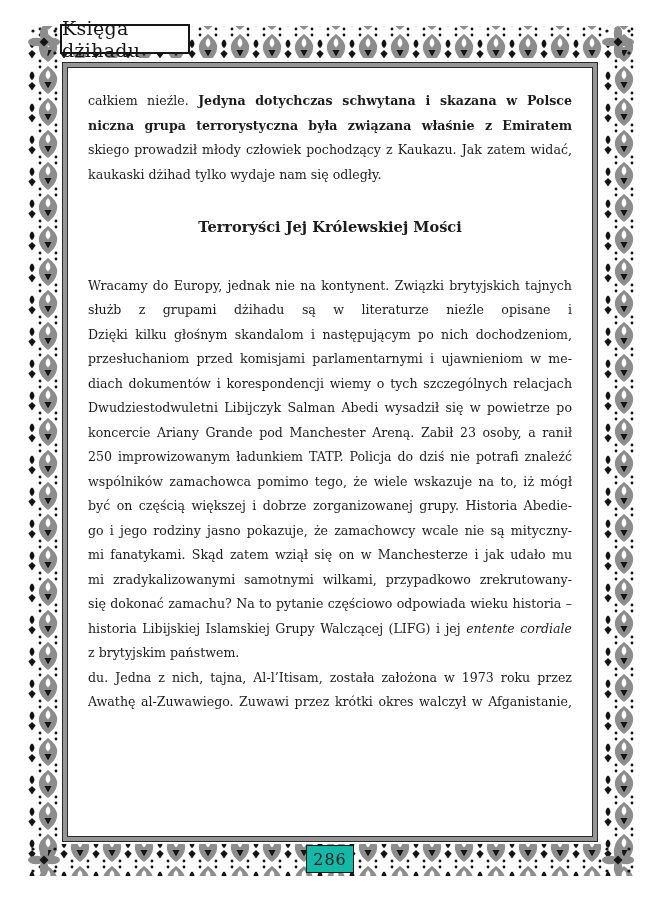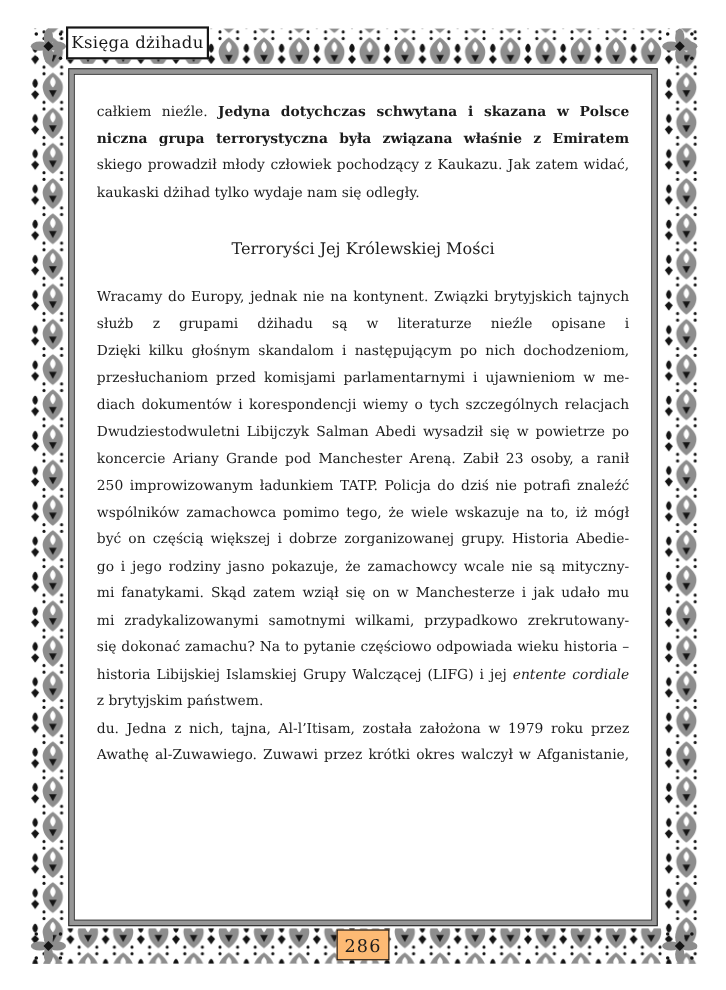"Księga dżihadu" .titlebox { font-size: 15px -> 19px }
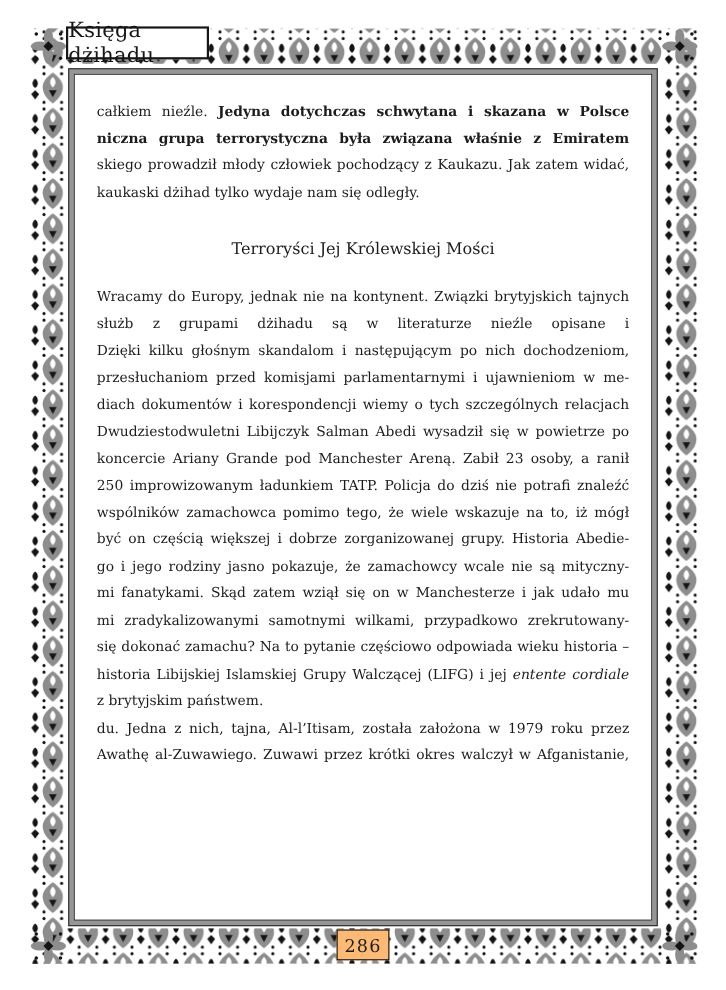"Terroryści Jej Królewskiej Mości" .heading { font-weight: normal -> bold; margin: 28px 0 18px 0 -> 28px 0 34px 0 }
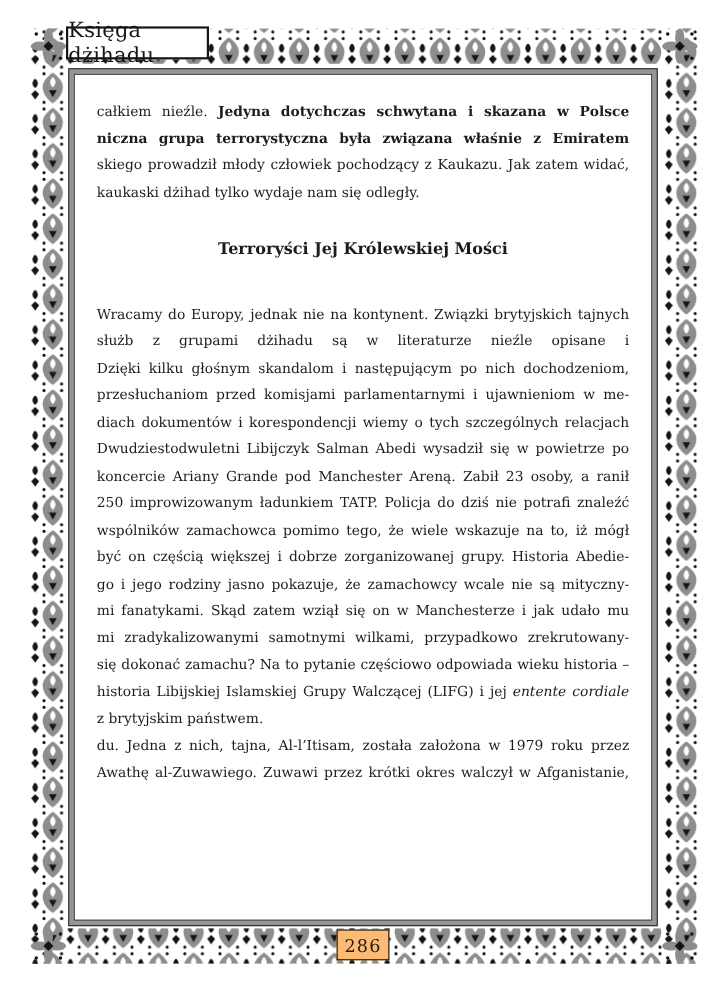"du. Jedna z nich, tajna," span { text: 1979 -> 1973 }
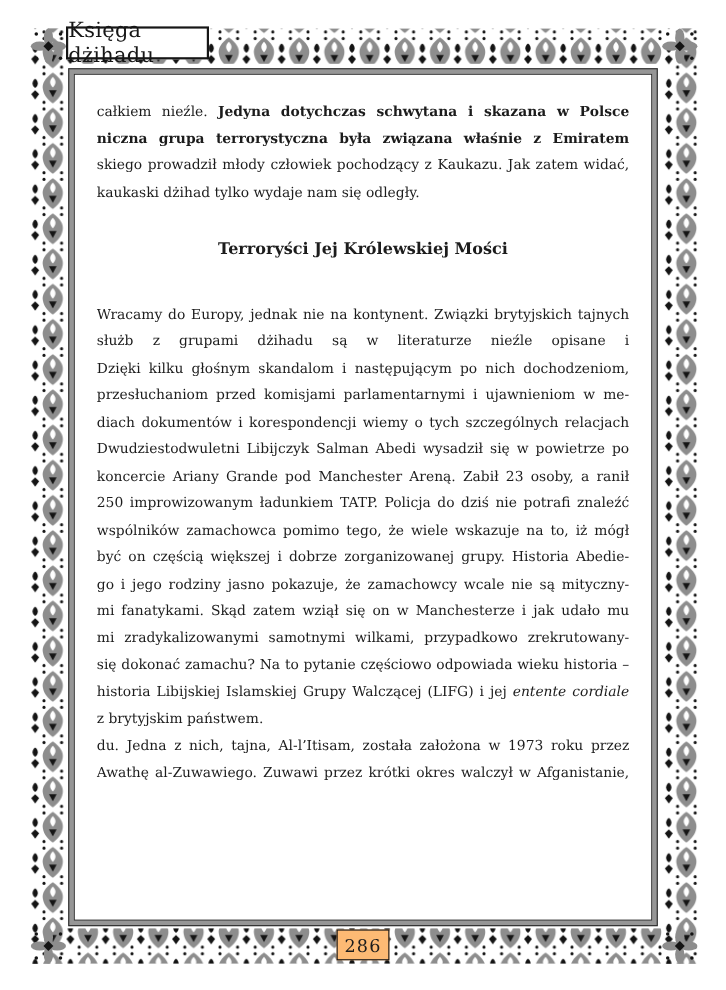"286" .pagenum { background: #fdba74 -> #14b8a6 }
